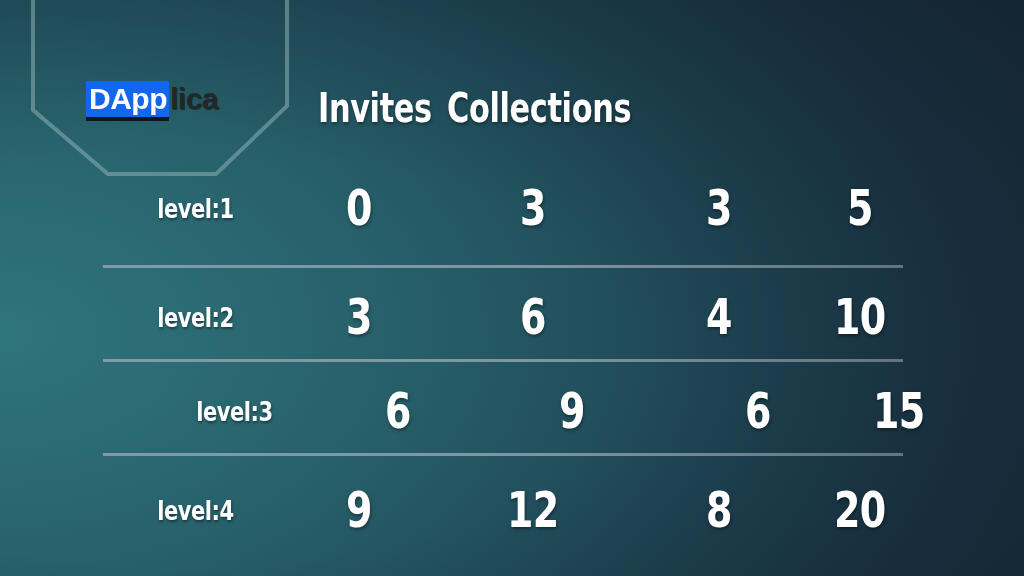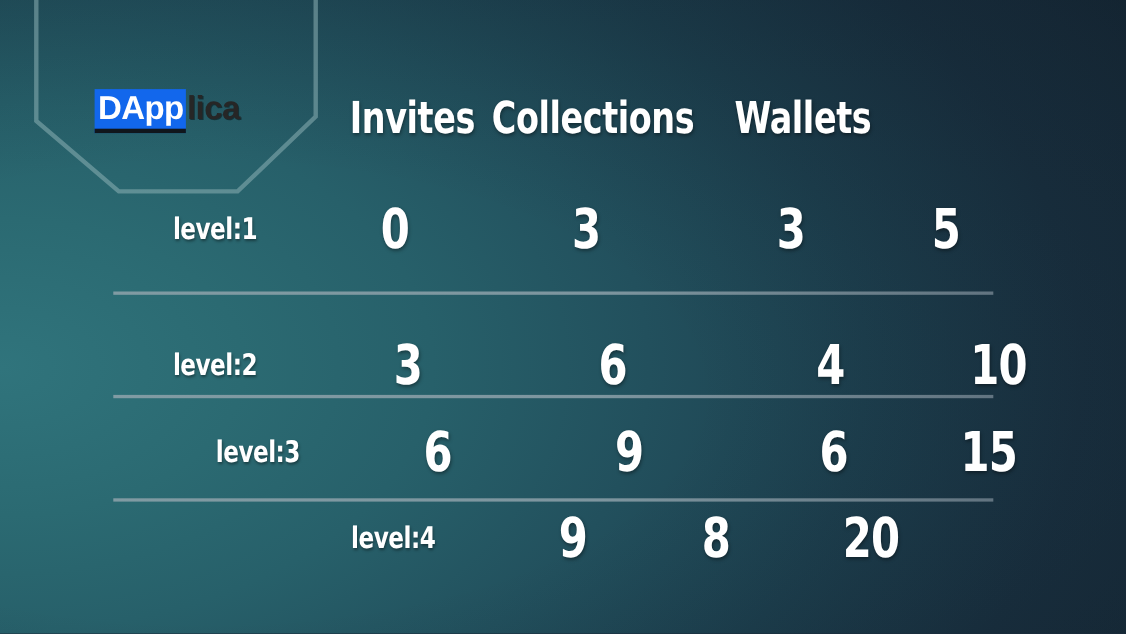"Wallets" div.cell { html: <div><span>Wallets</span></div> -> none }
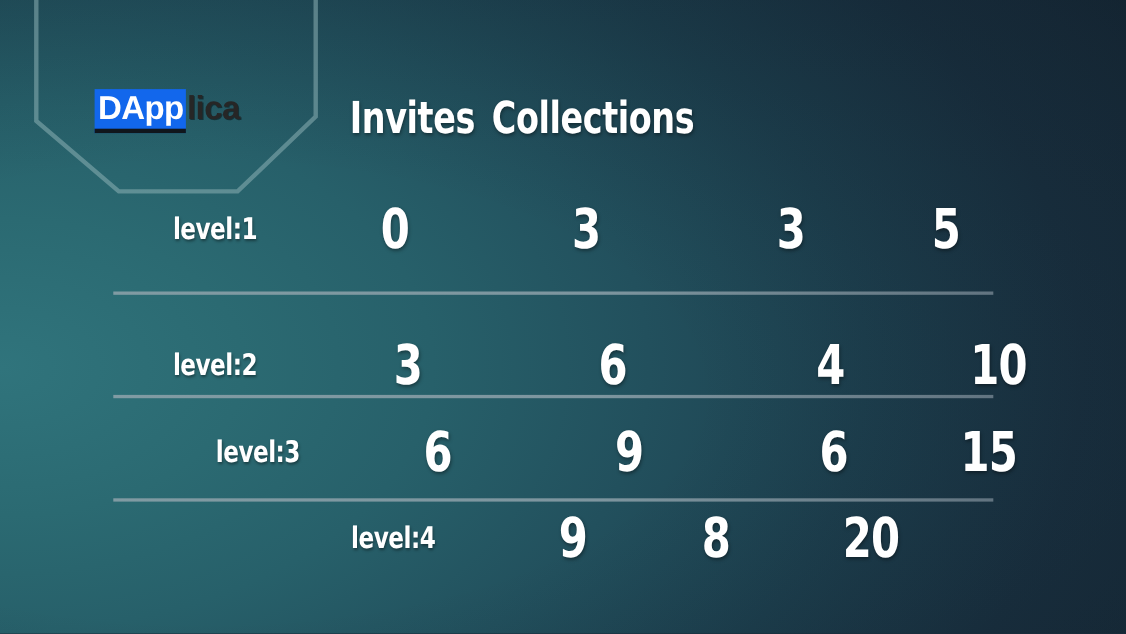"level:2" div.data-row { gap: 12px -> none; top: 296px -> 281px }
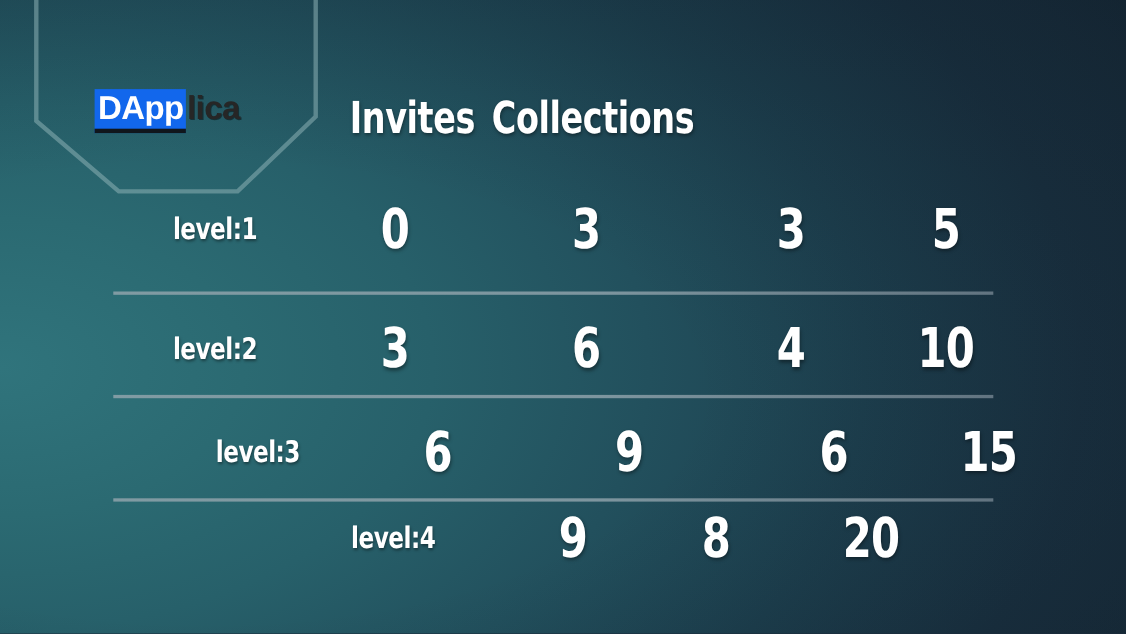"level:4" div.data-row { justify-content: center -> none; top: 453px -> 474px }
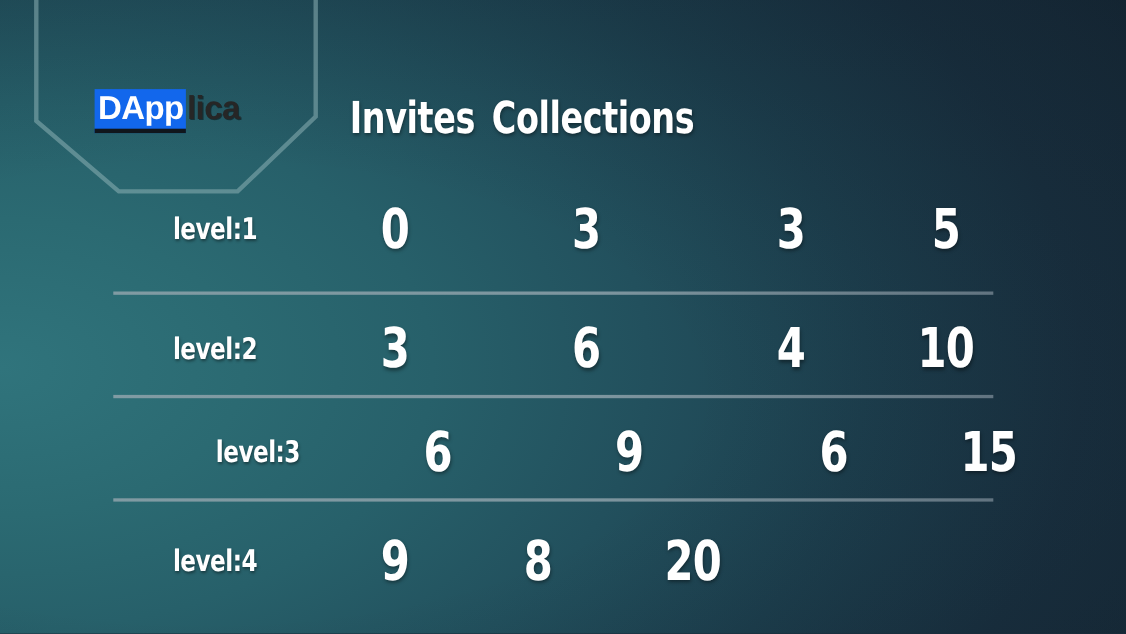"12" div.cell { html: none -> <div><span>12</span></div> }
